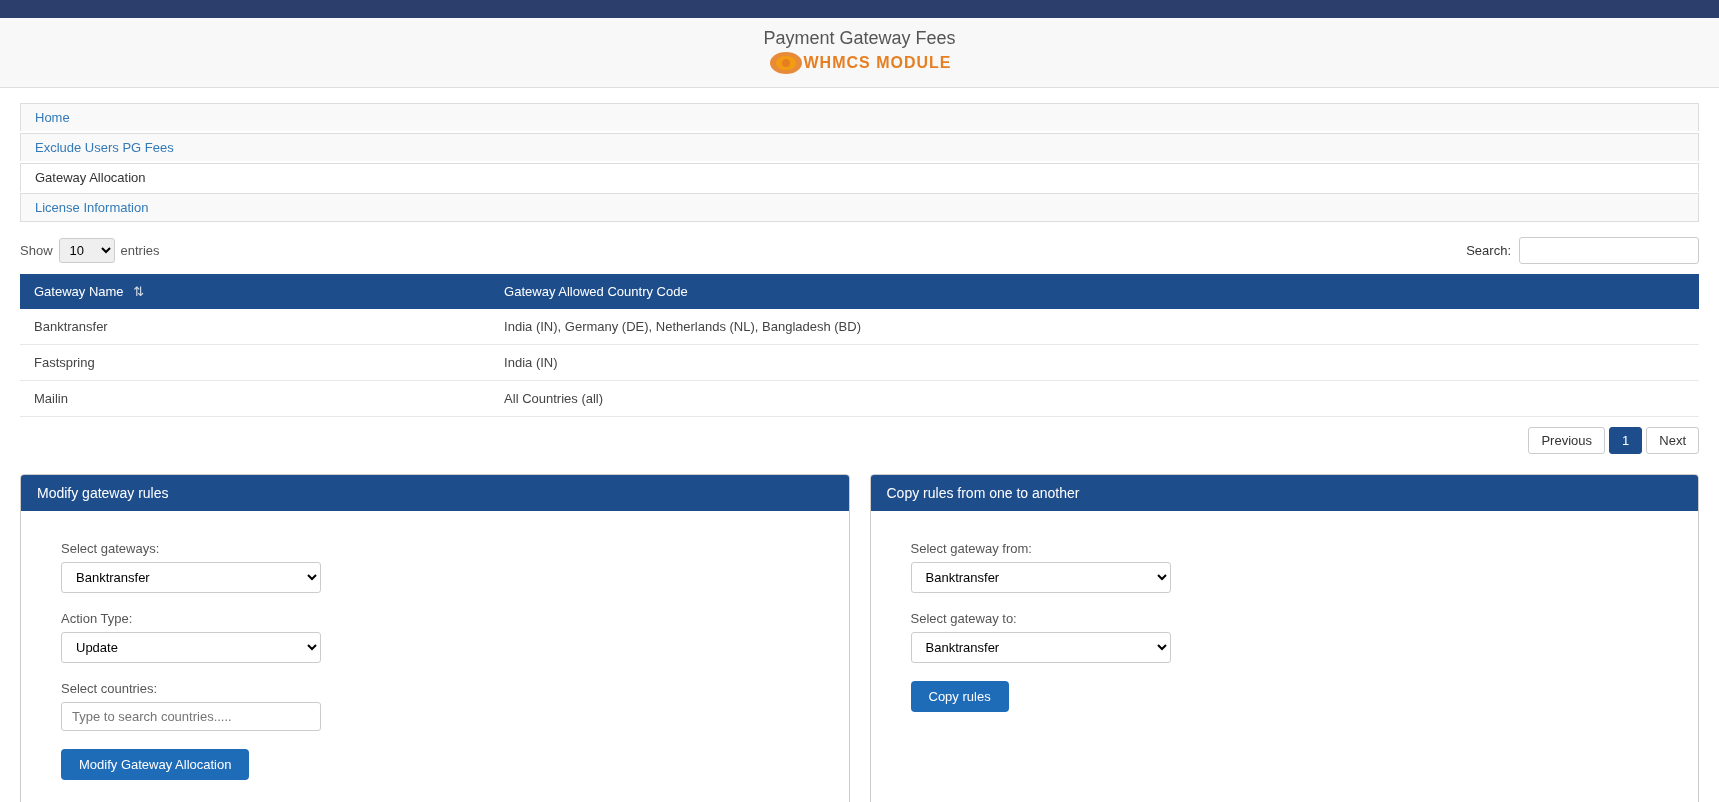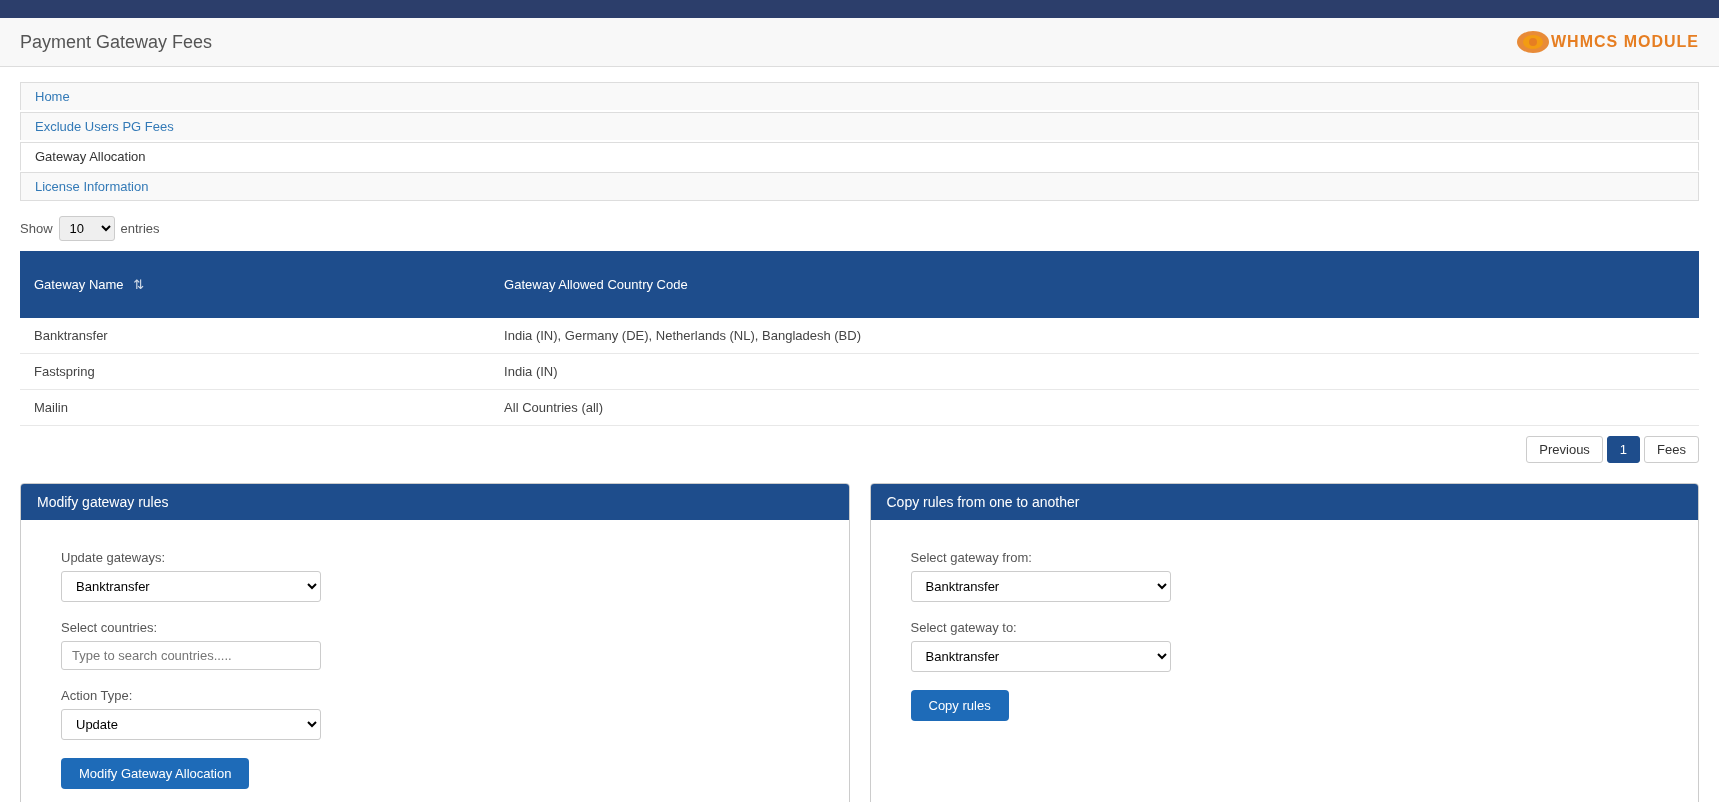"Payment Gateway Fees" .header { flex-direction: none -> column }
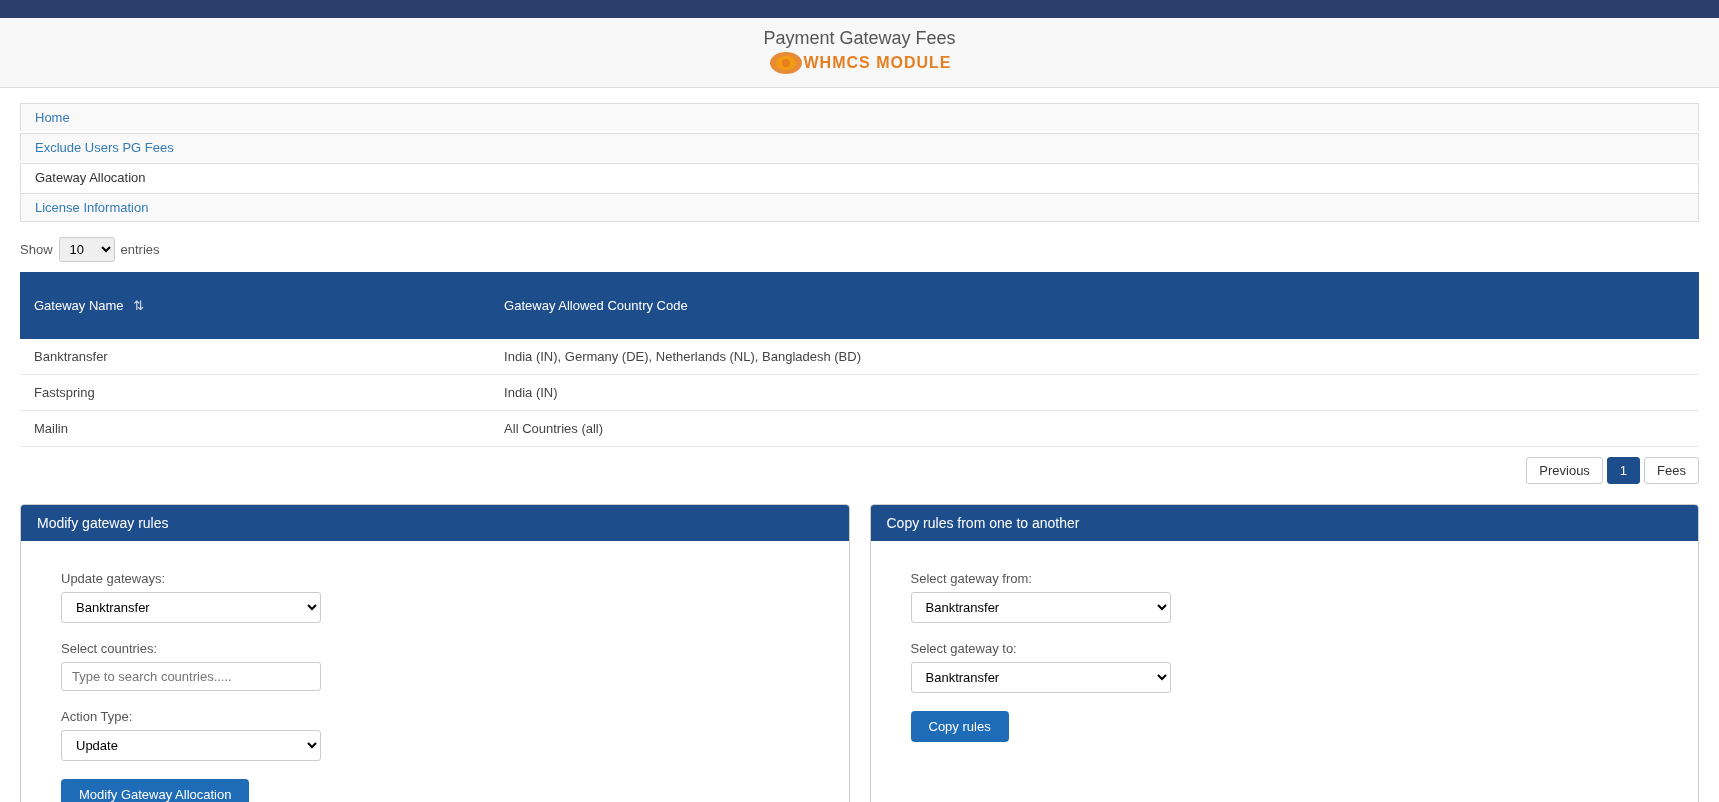"Search:" div.search-area { html: none -> <div> <label>Search:</label> <input> </div> }
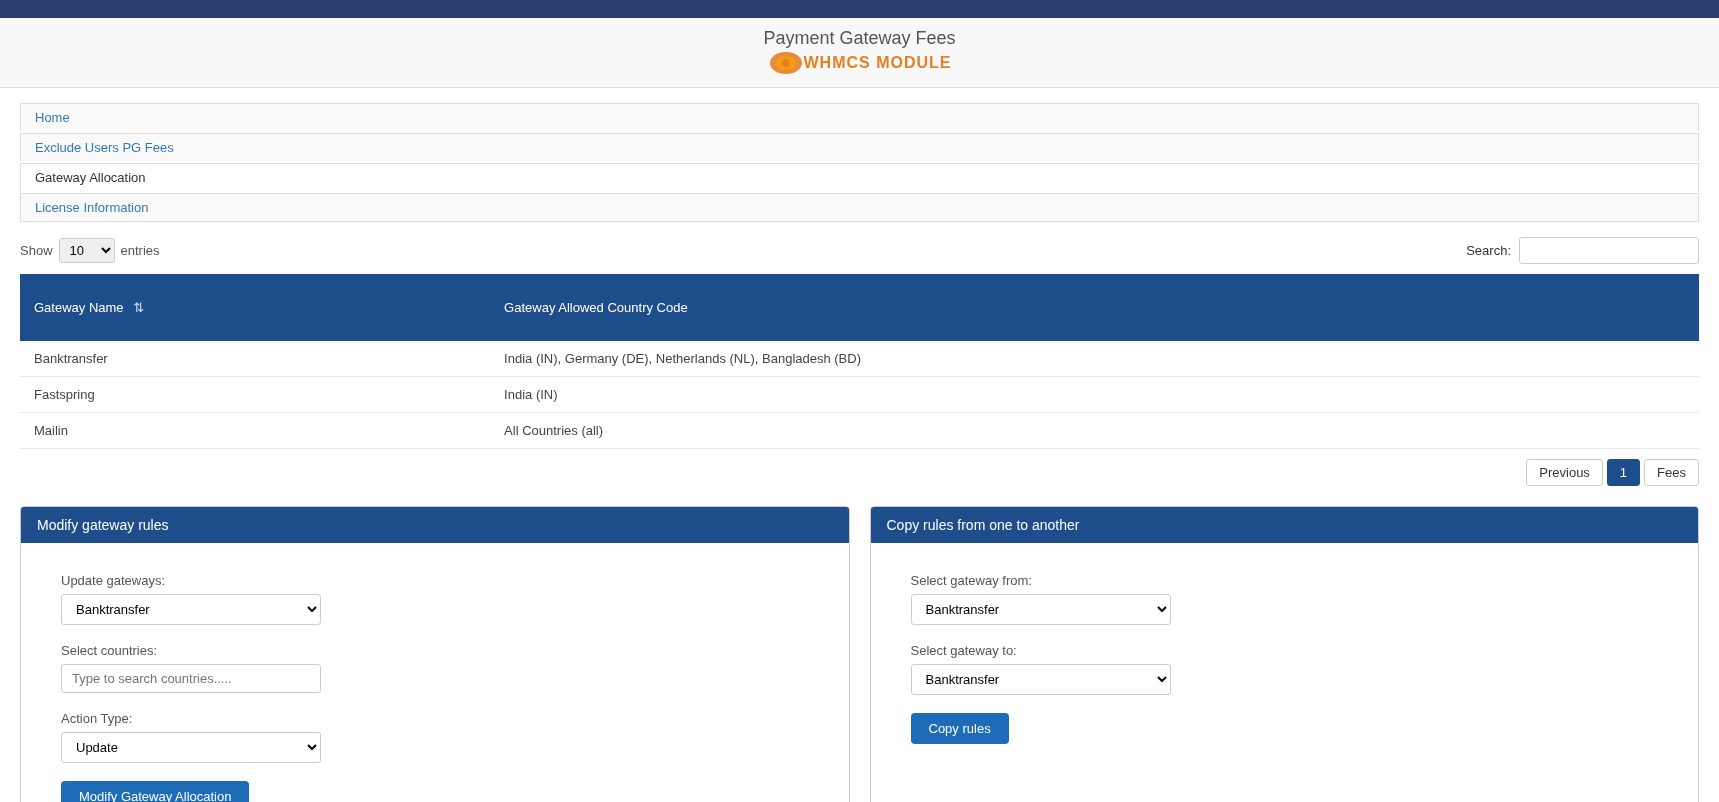"Gateway Name ⇅" thead th { padding: 26px 14px -> 10px 14px }
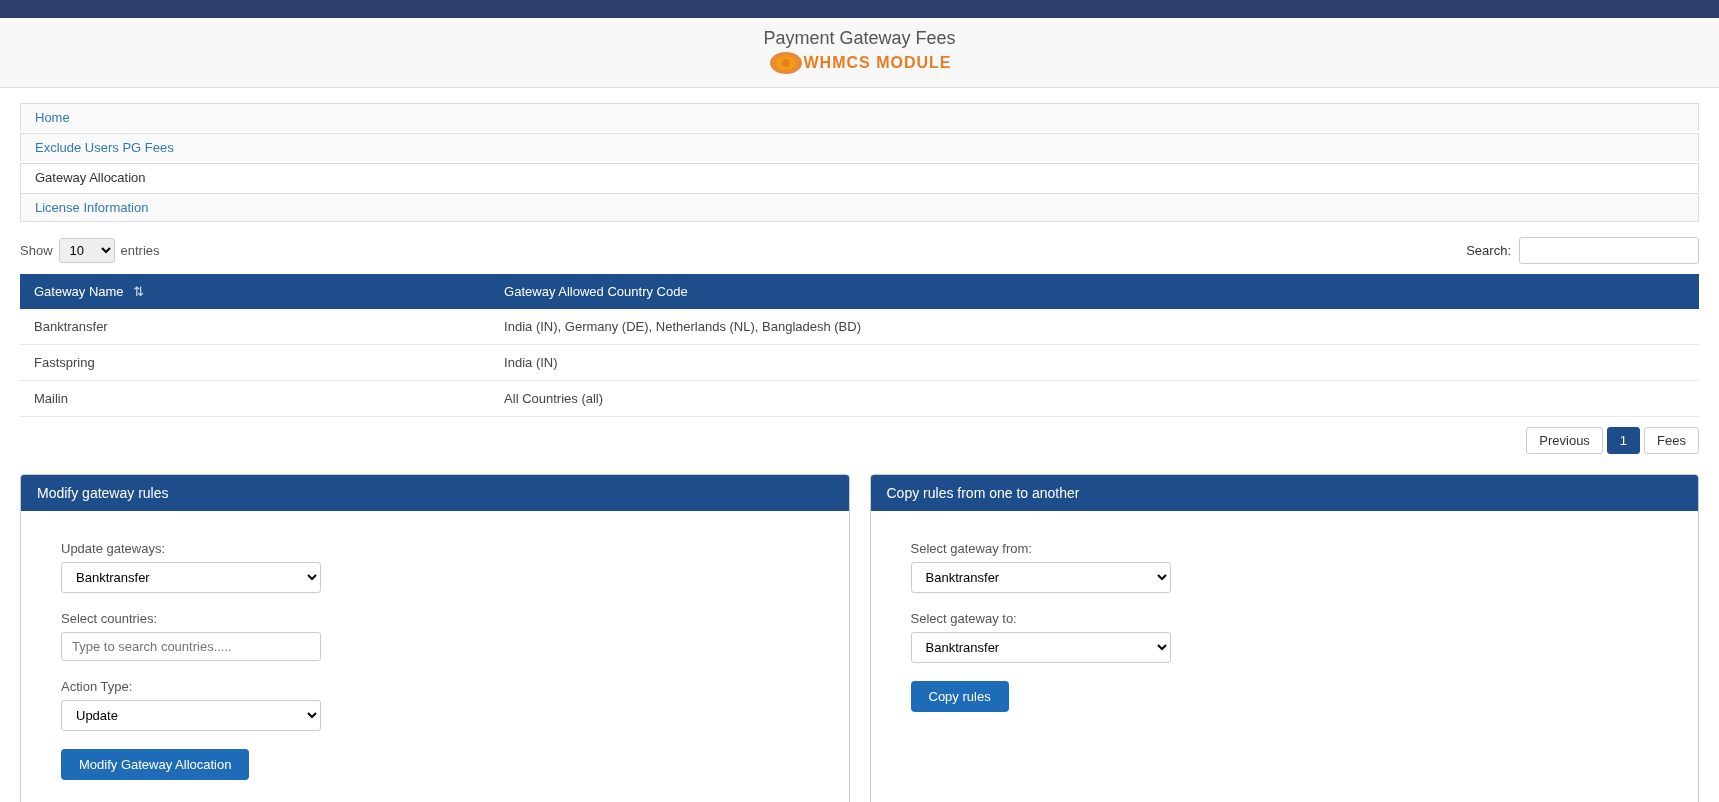"Fees" button.pagination-btn { text: Fees -> Next }
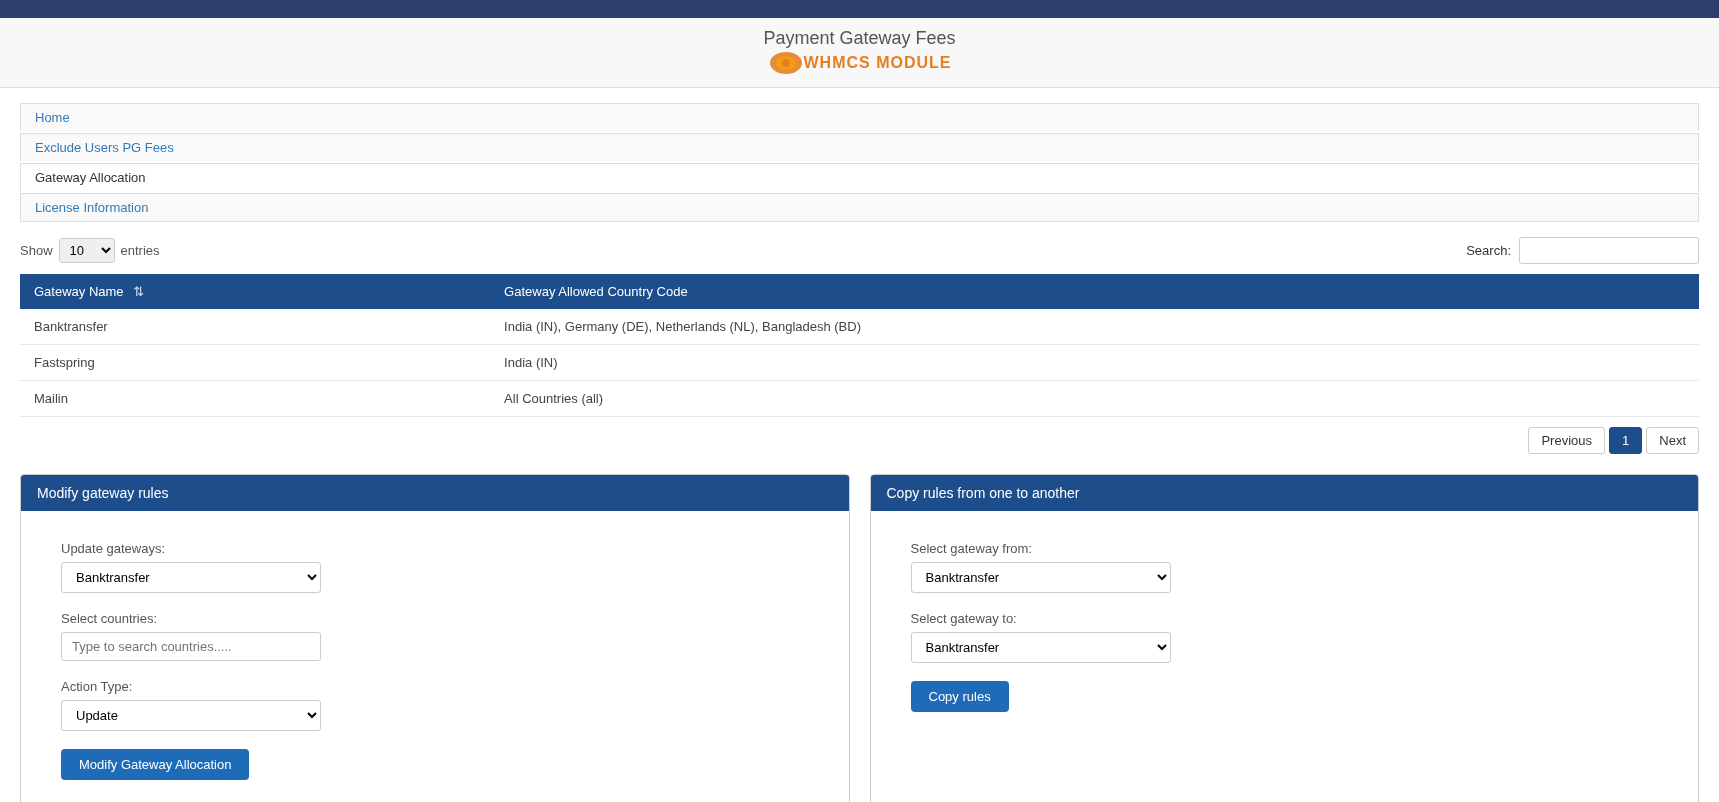"Update gateways:" label { text: Update -> Select }
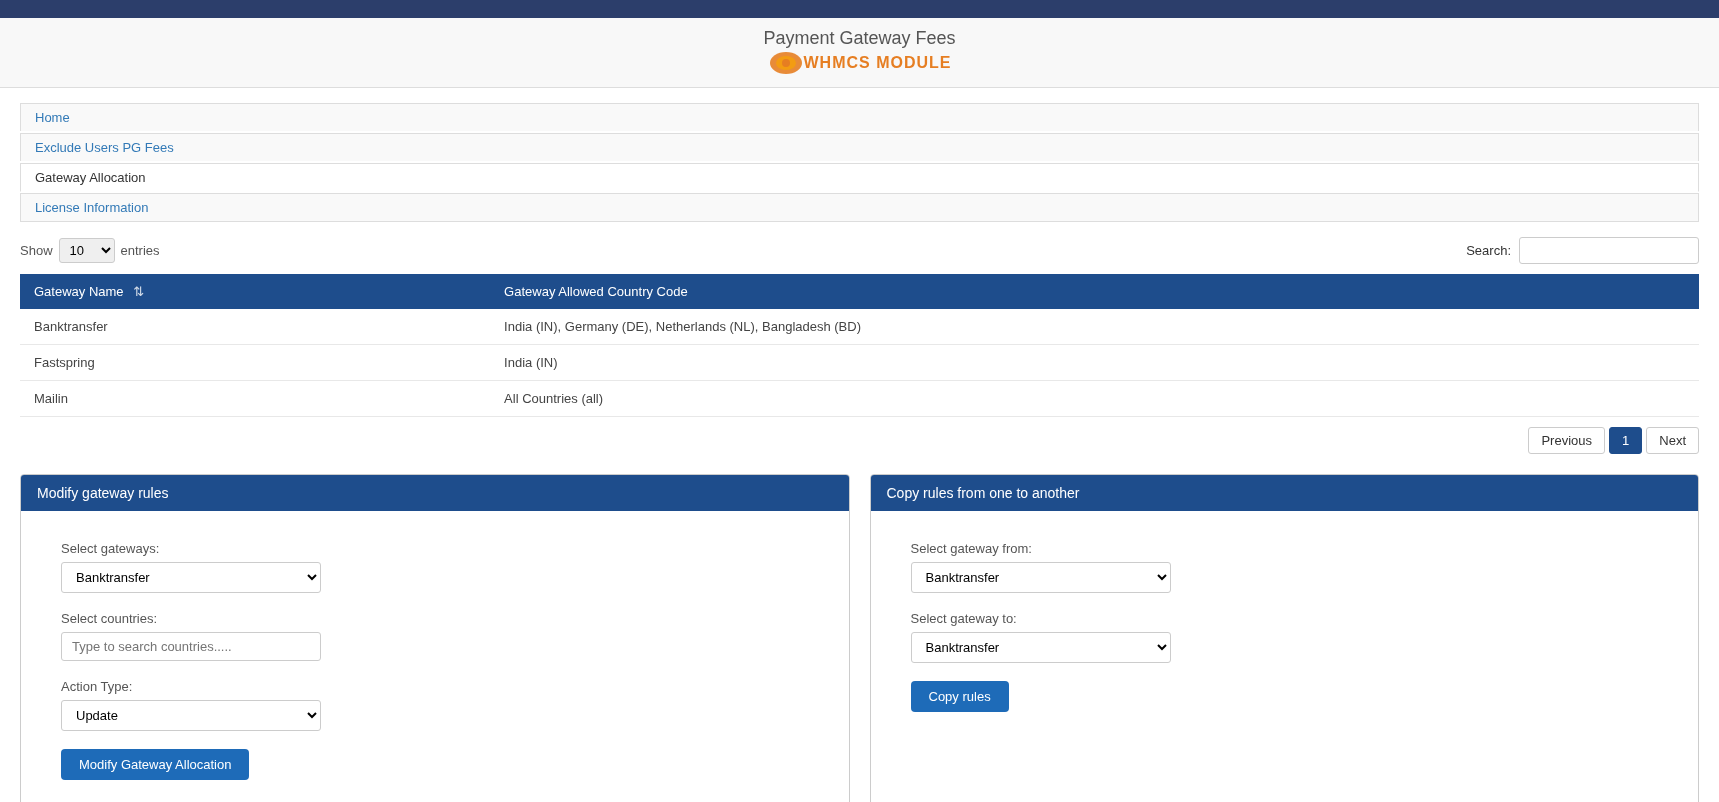"Select countries:" div.form-group { order: before "Action Type:" -> after "Action Type:" }
